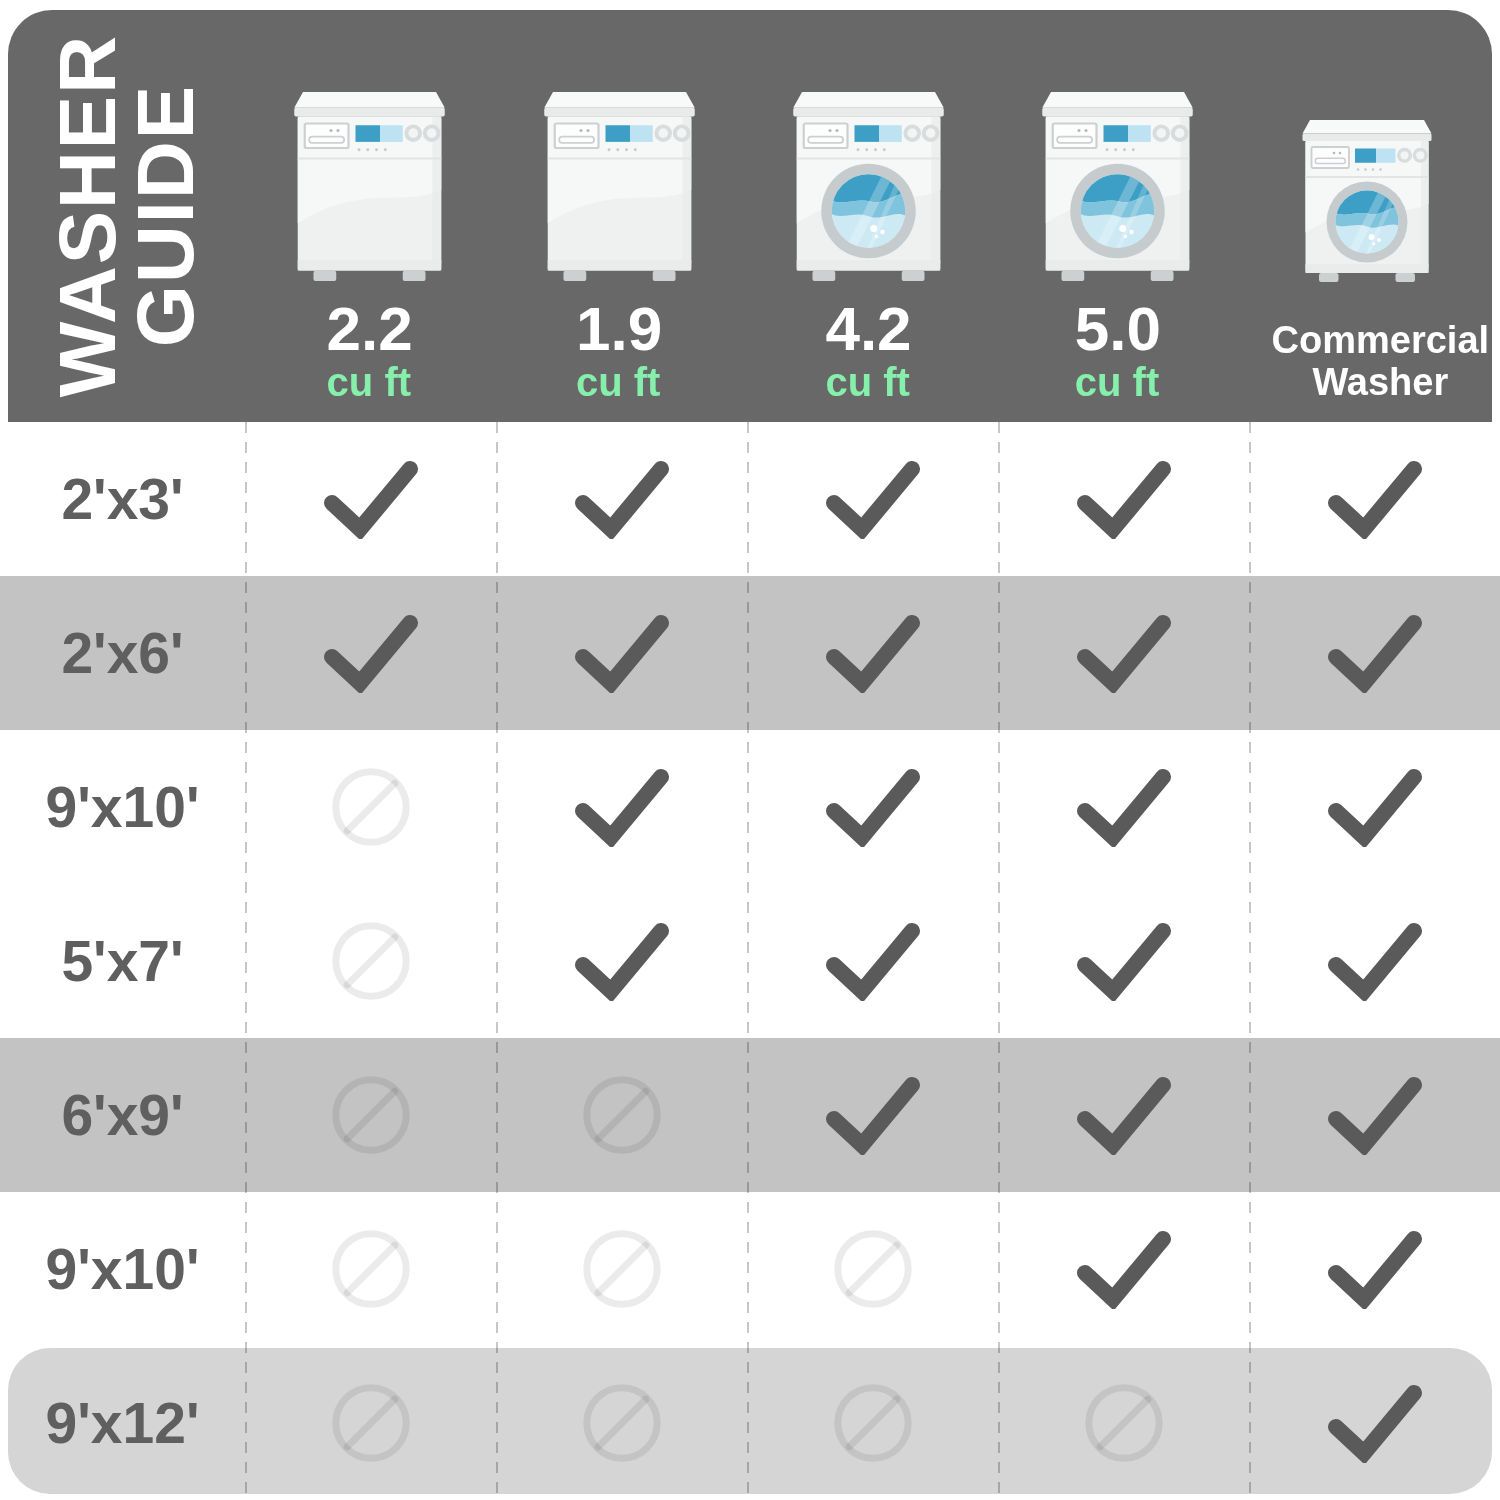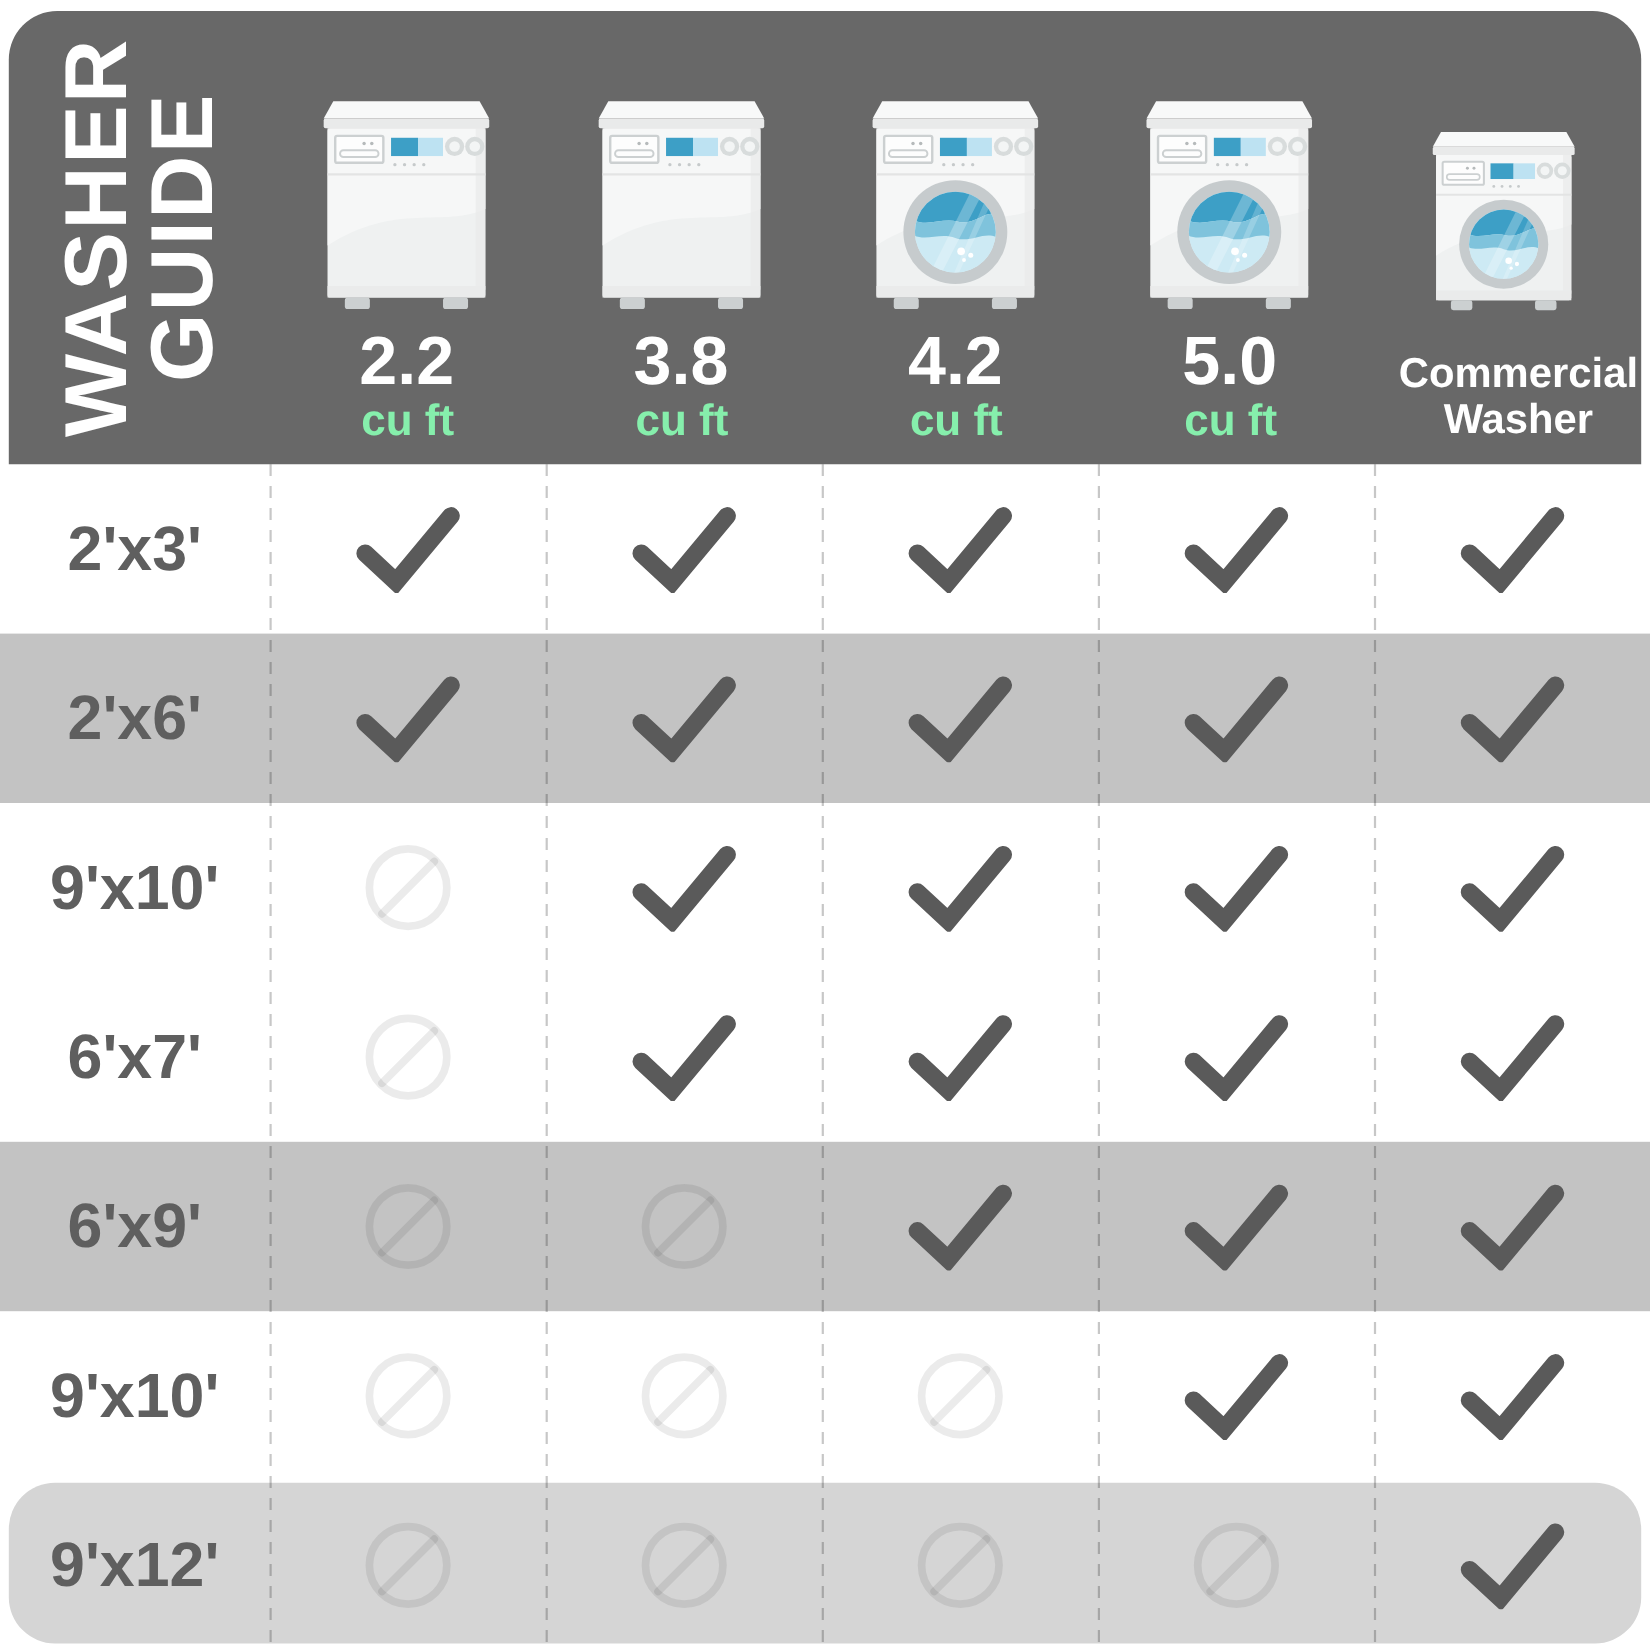"2.2" .label-slot { align-items: flex-end -> flex-start }
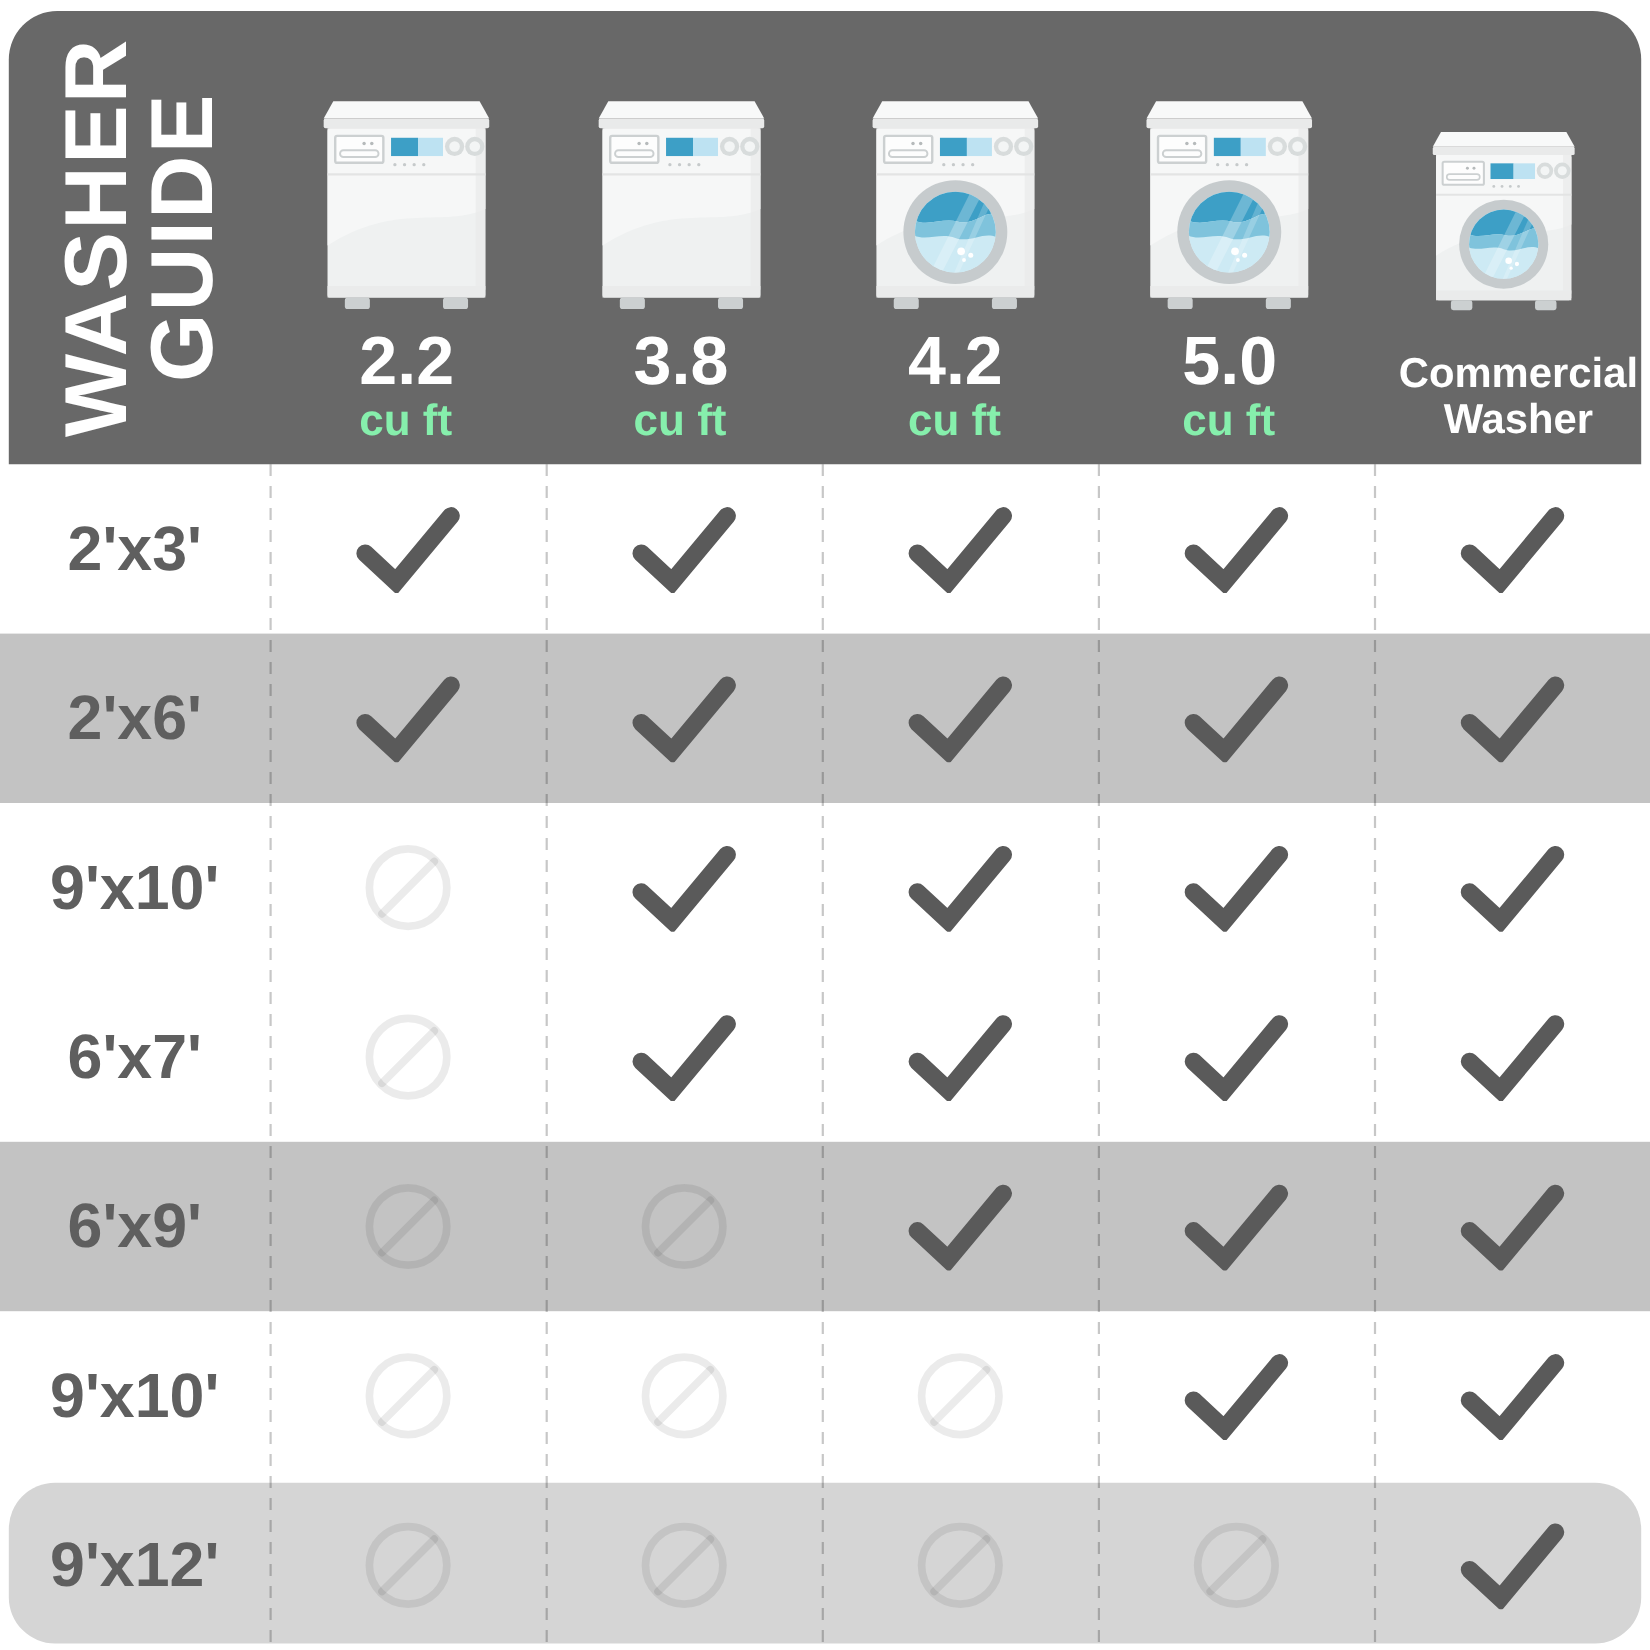"3.8" div.cap { text: 3.8 -> 1.9 }
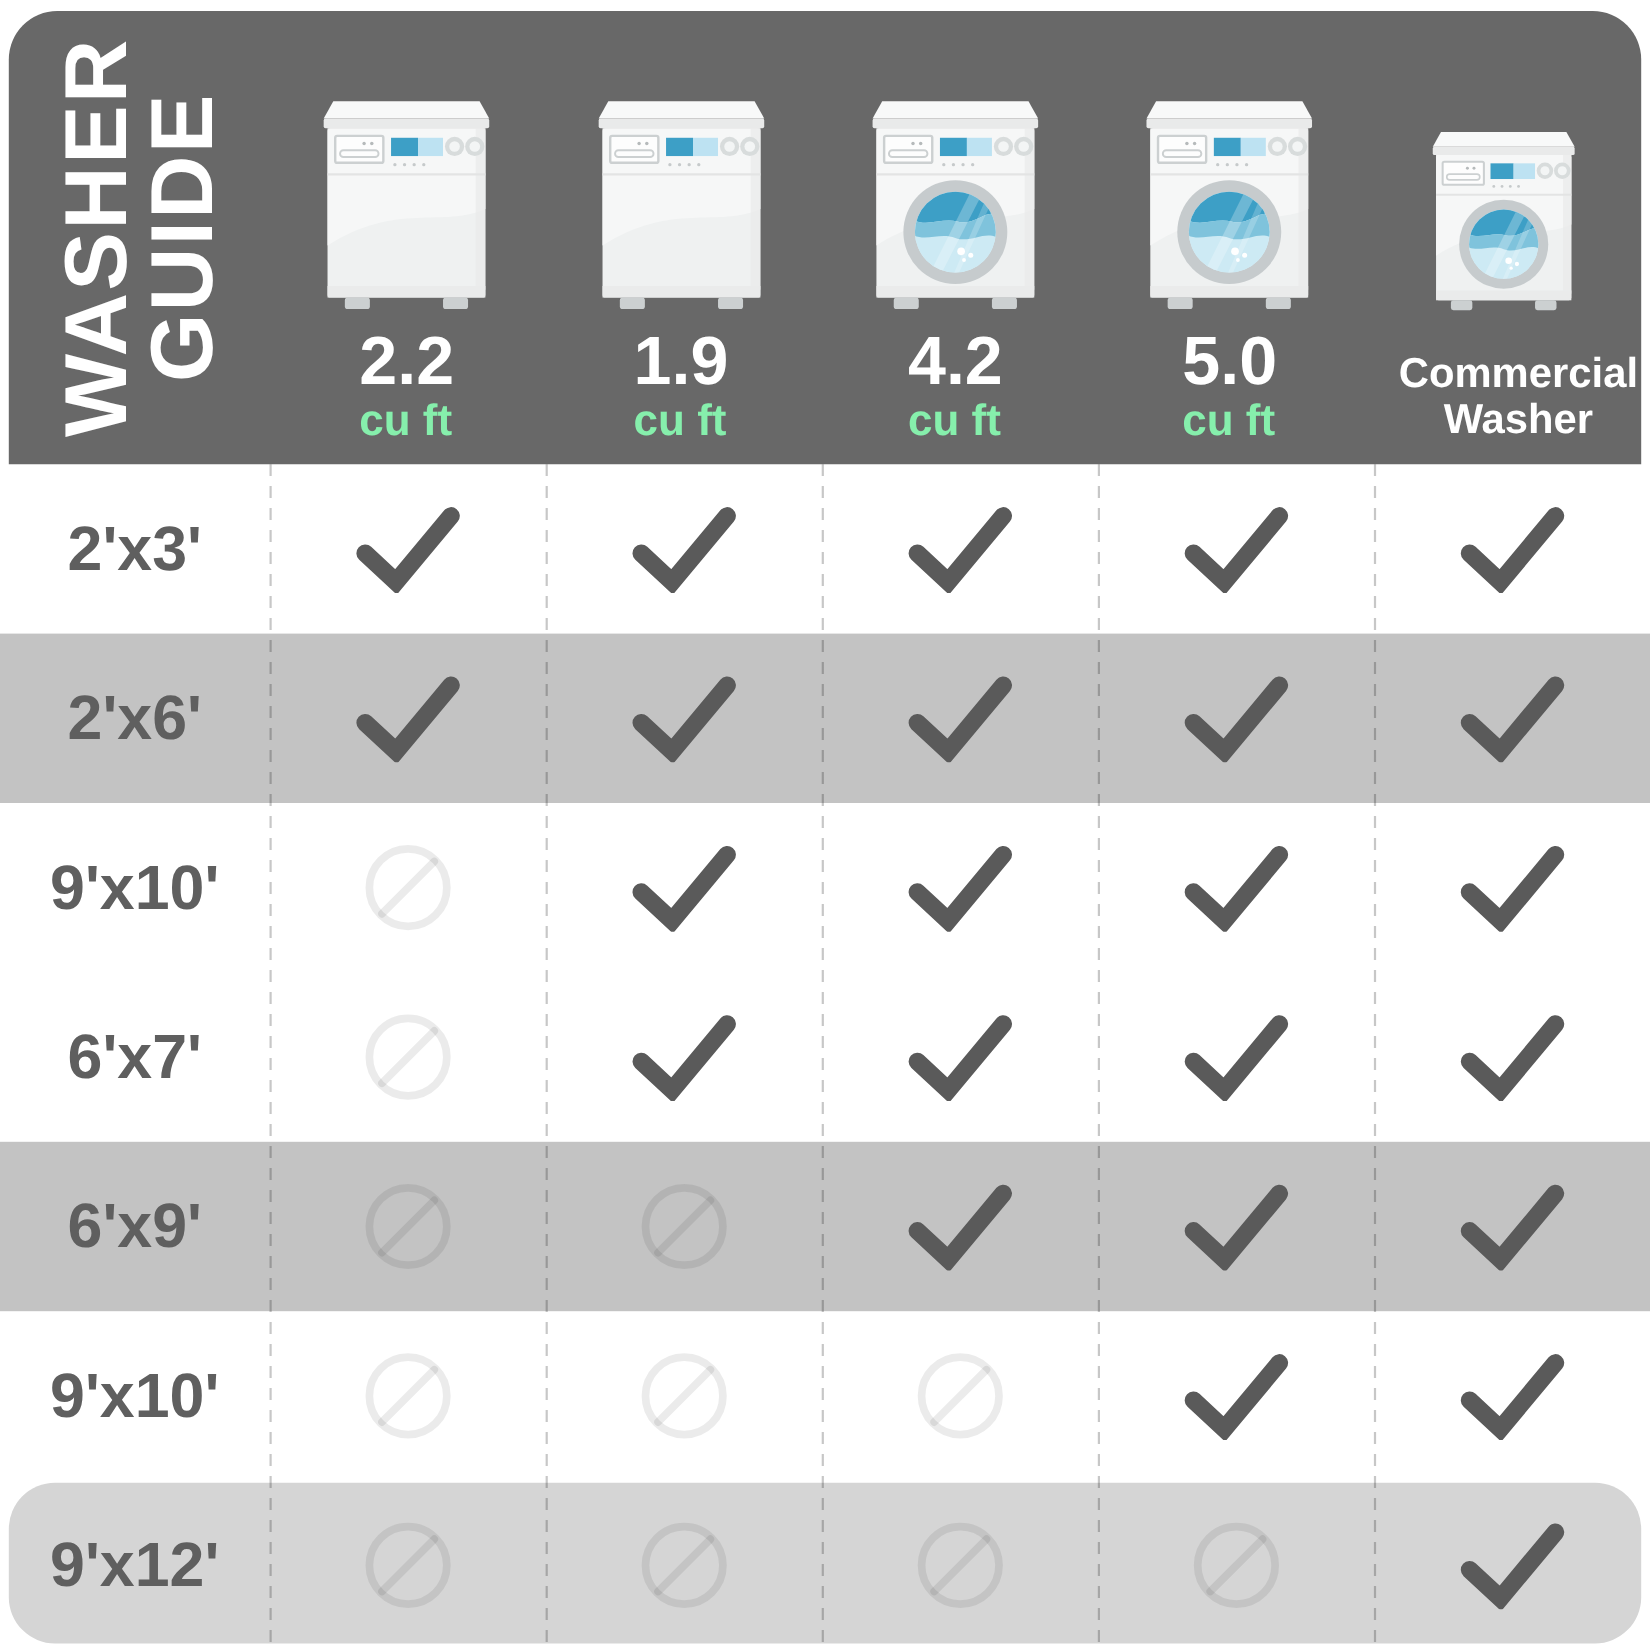"6'x7'" div.rlabel { text: 6'x7' -> 5'x7' }
